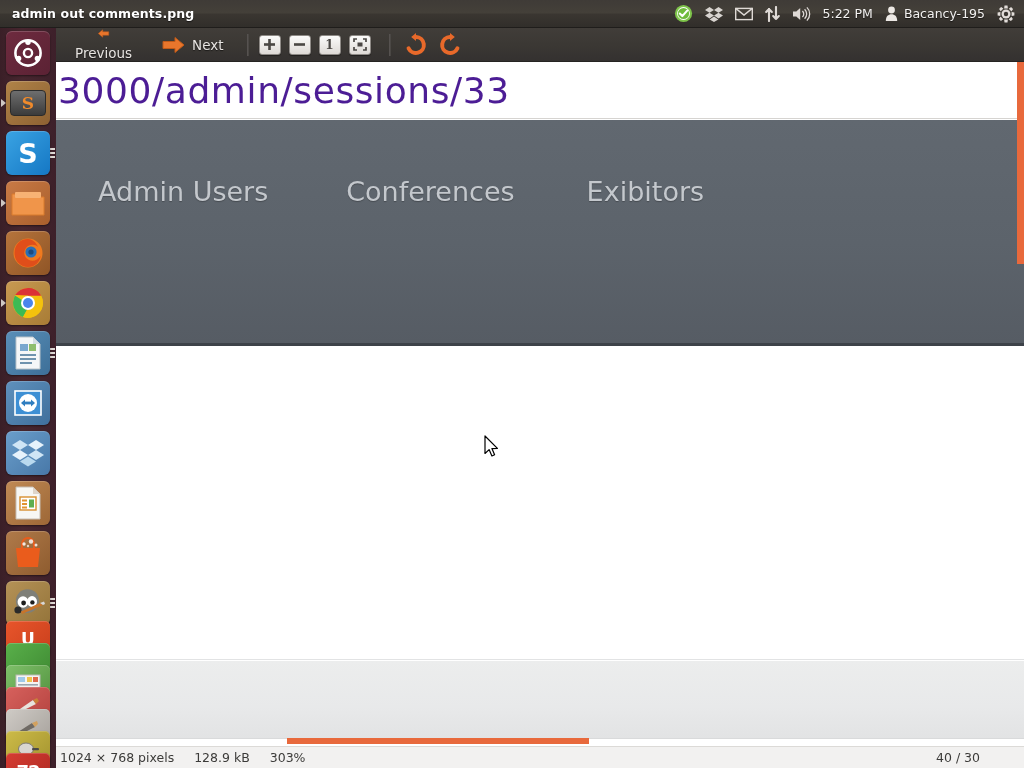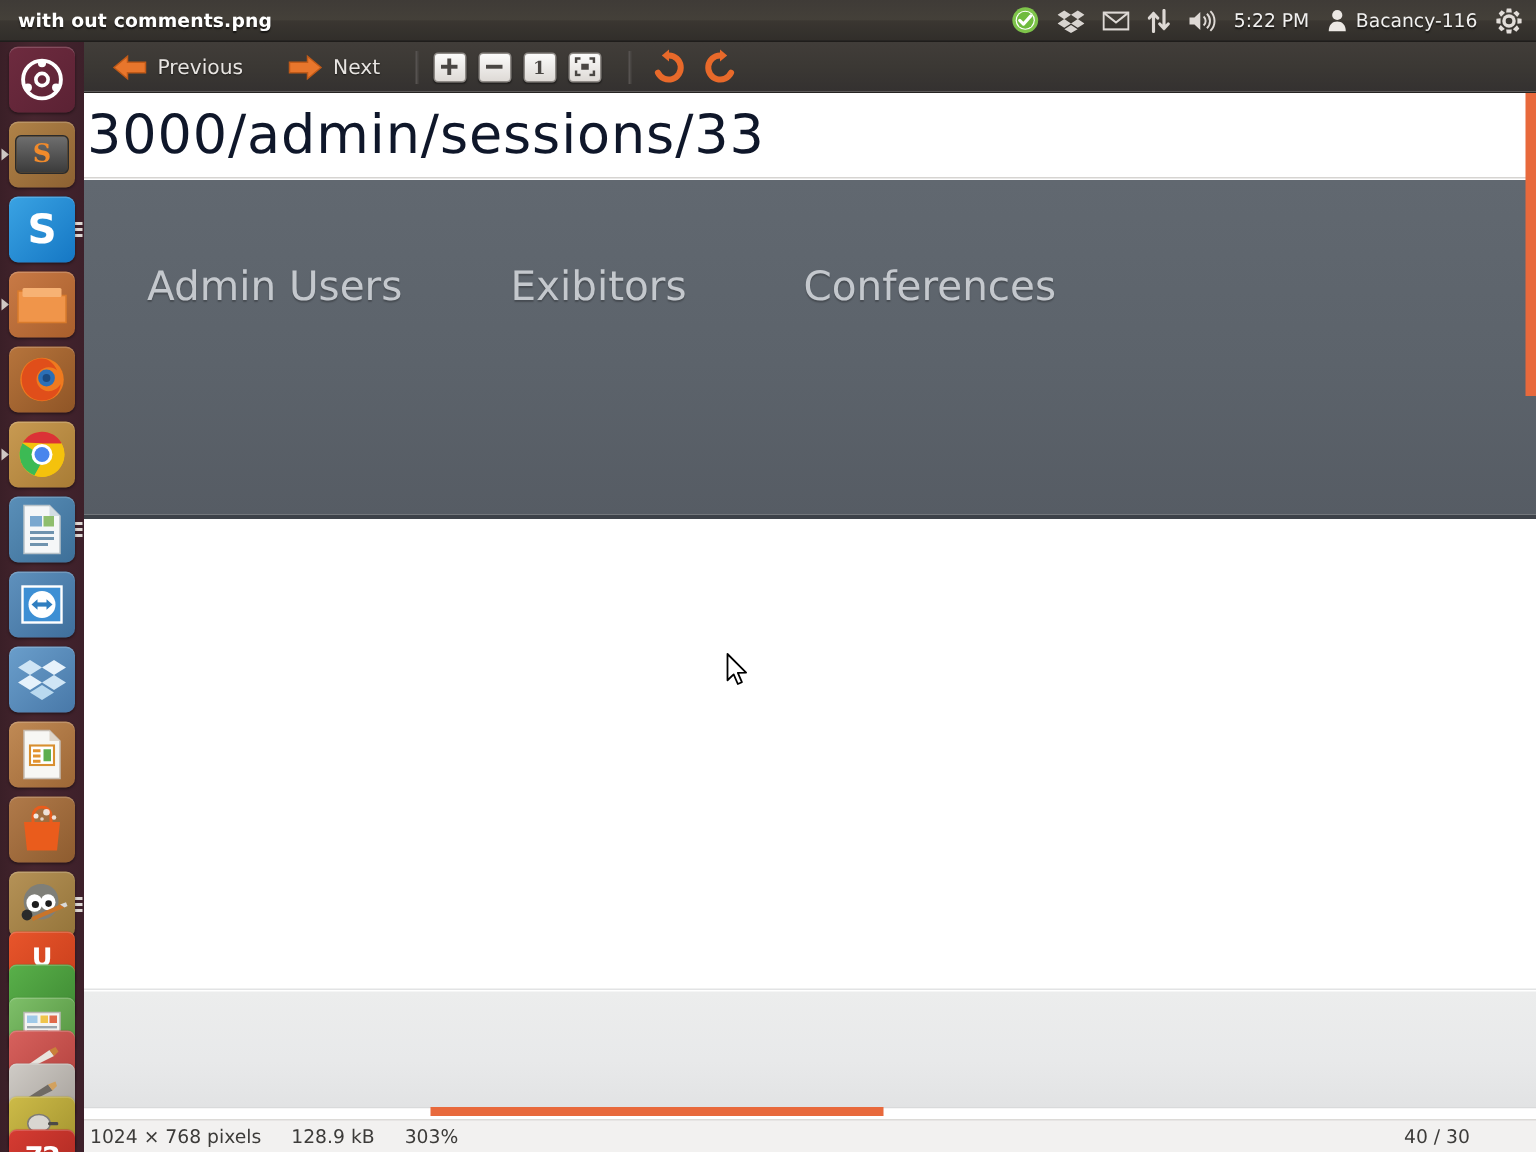"with out comments.png" div { text: with -> admin }
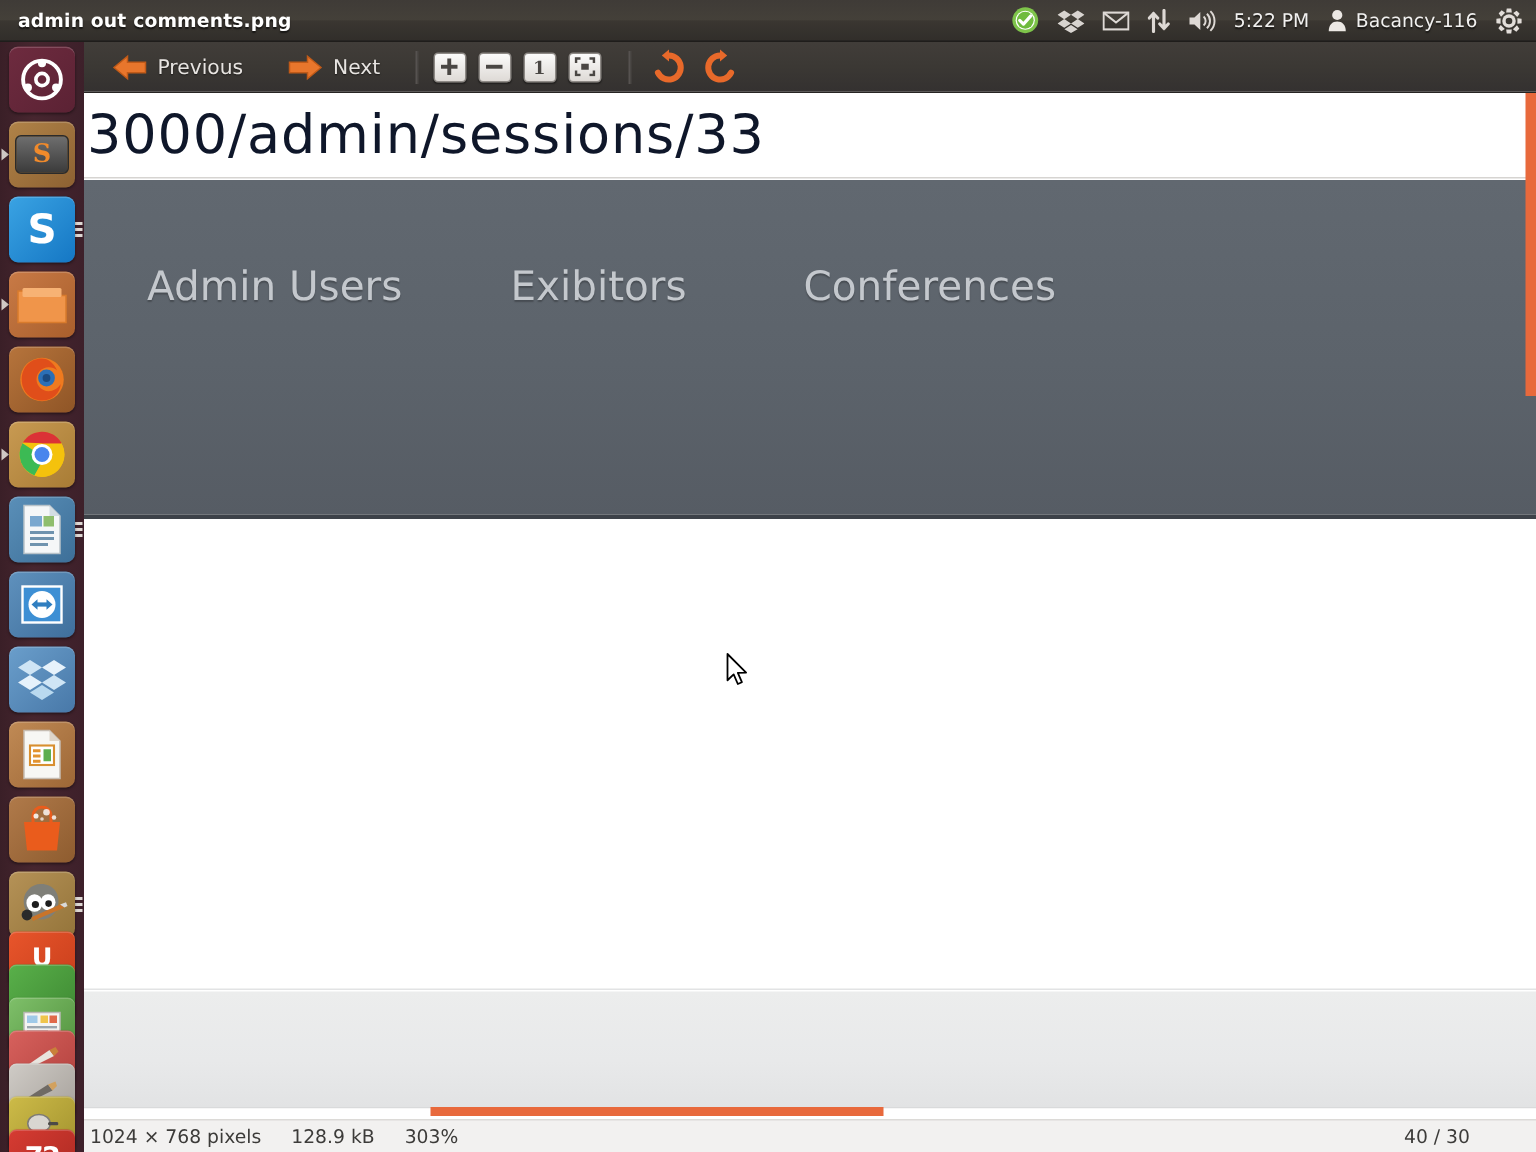"Bacancy-116" span { text: Bacancy-116 -> Bacancy-195 }
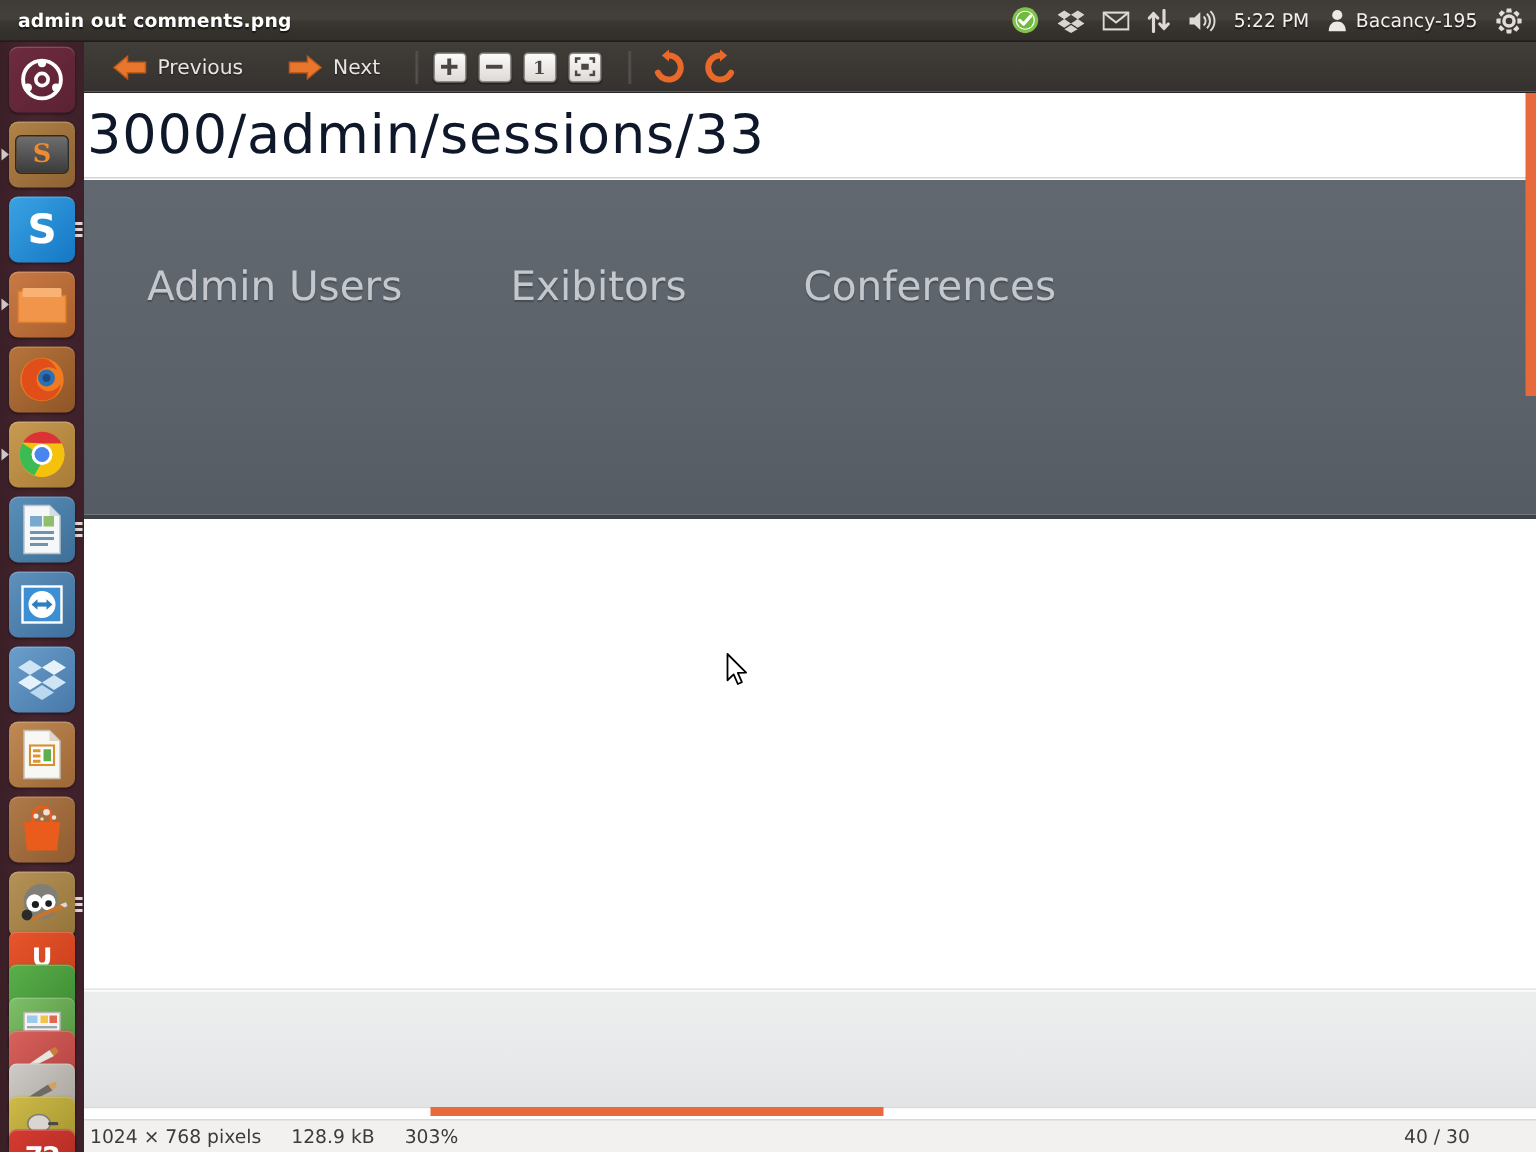"Previous" div.tb-btn { flex-direction: none -> column }
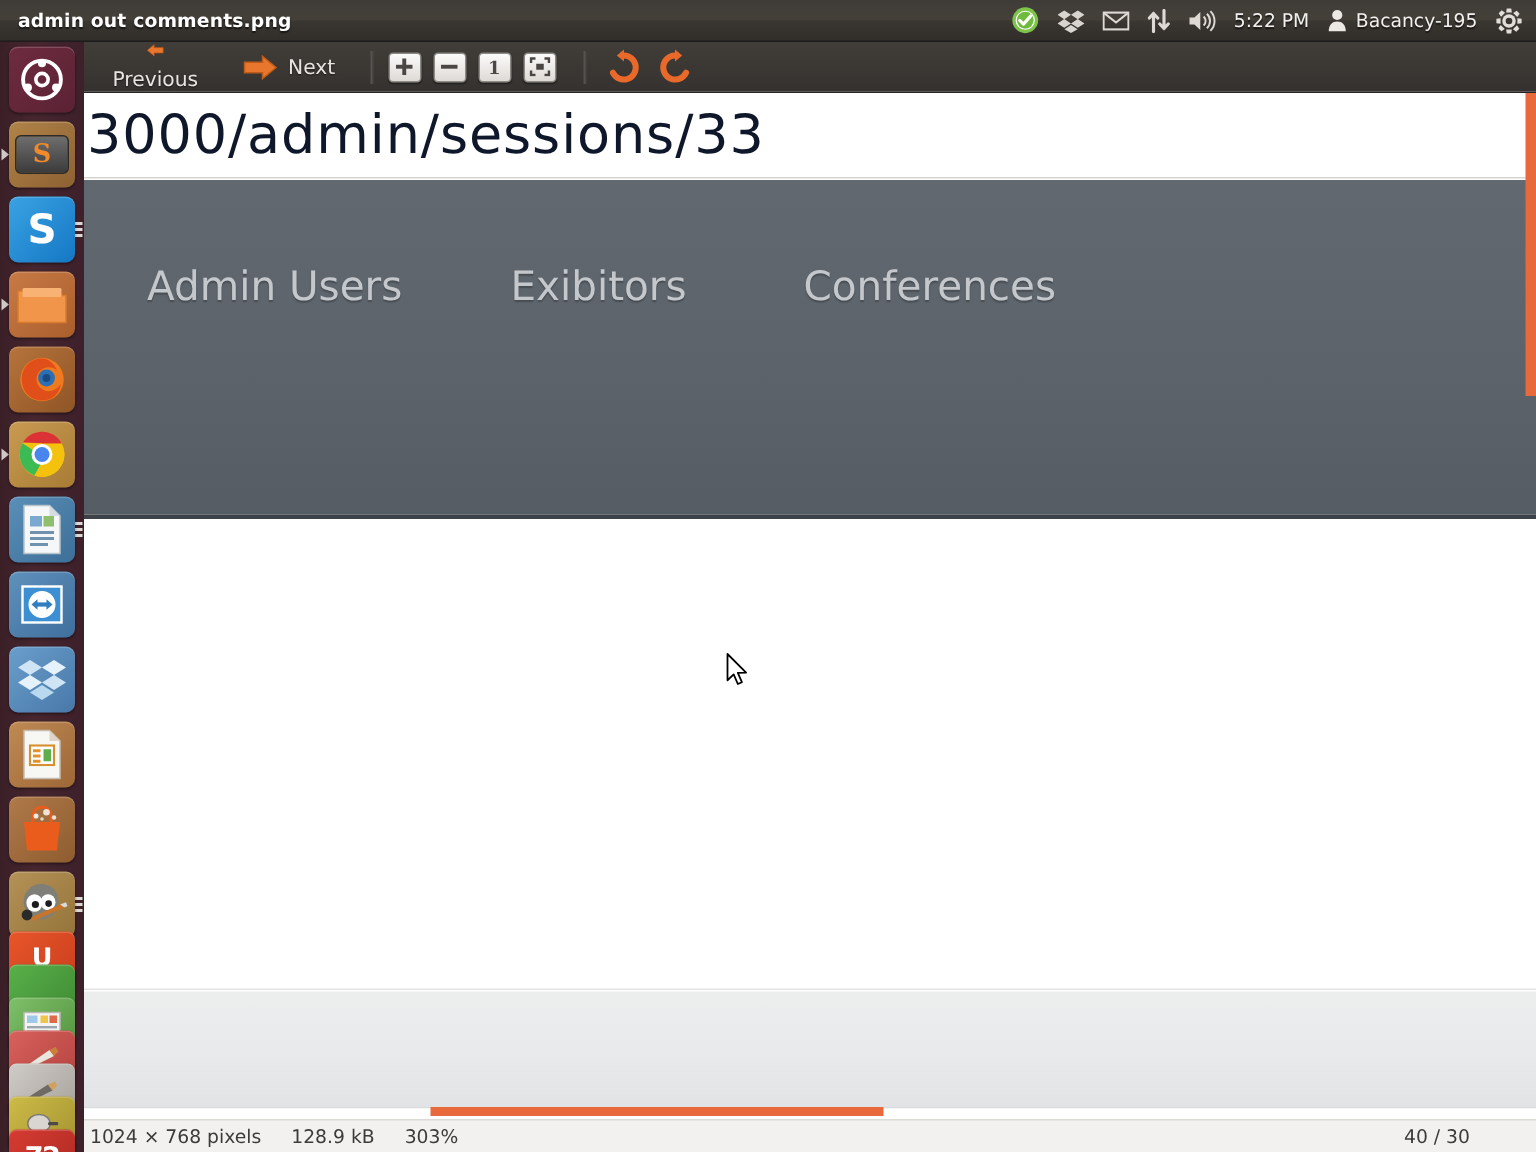"3000/admin/sessions/33" #url-text { color: #0f172a -> #4c1d95 }
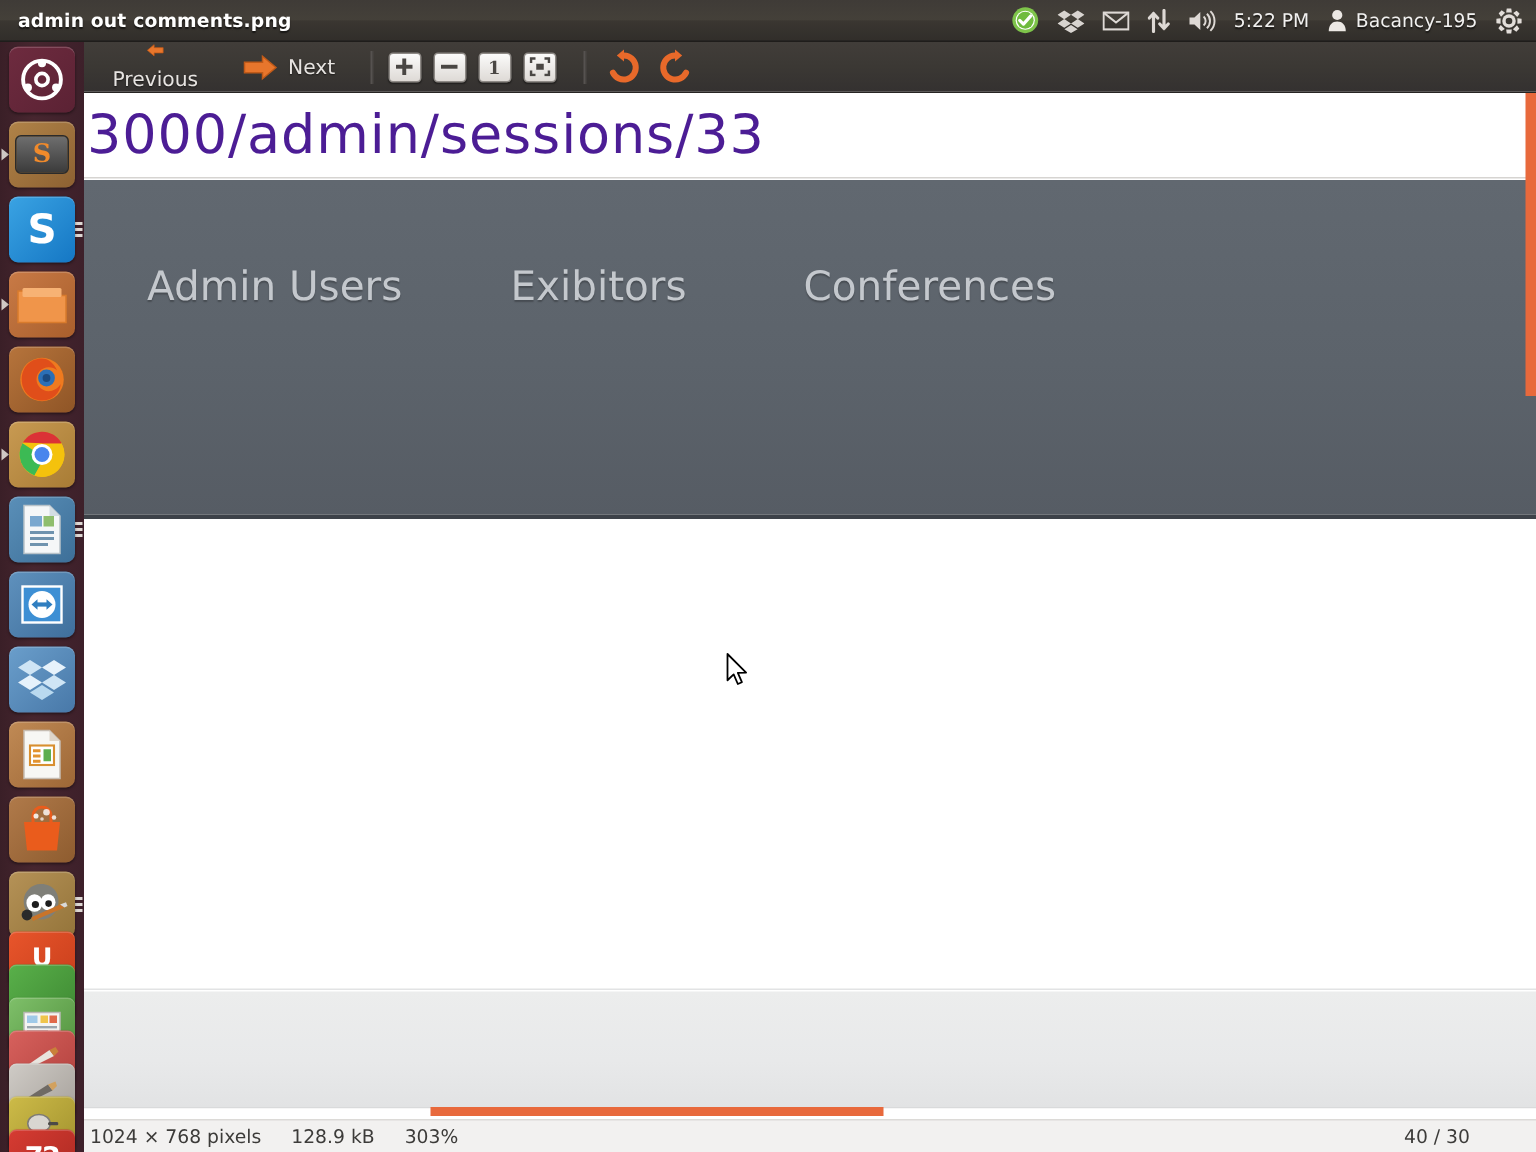"Exibitors" span.nav-item { order: before "Conferences" -> after "Conferences" }
